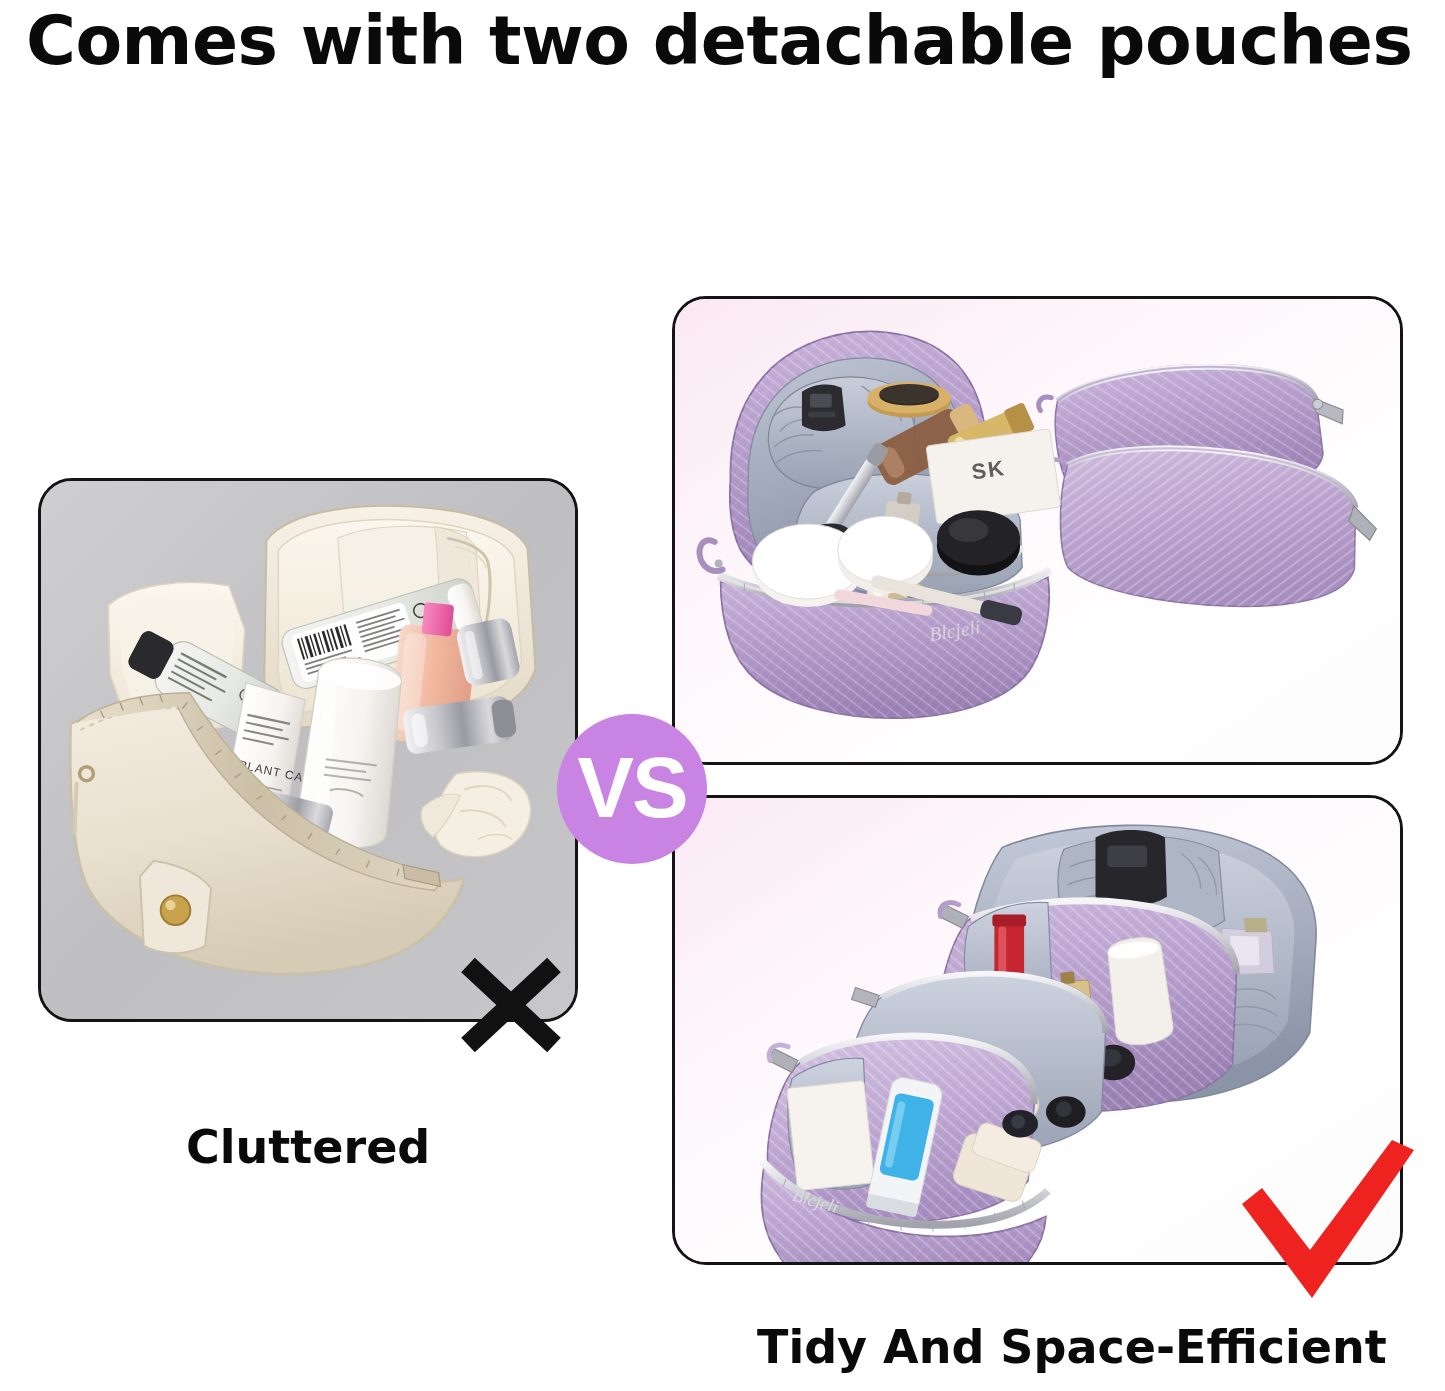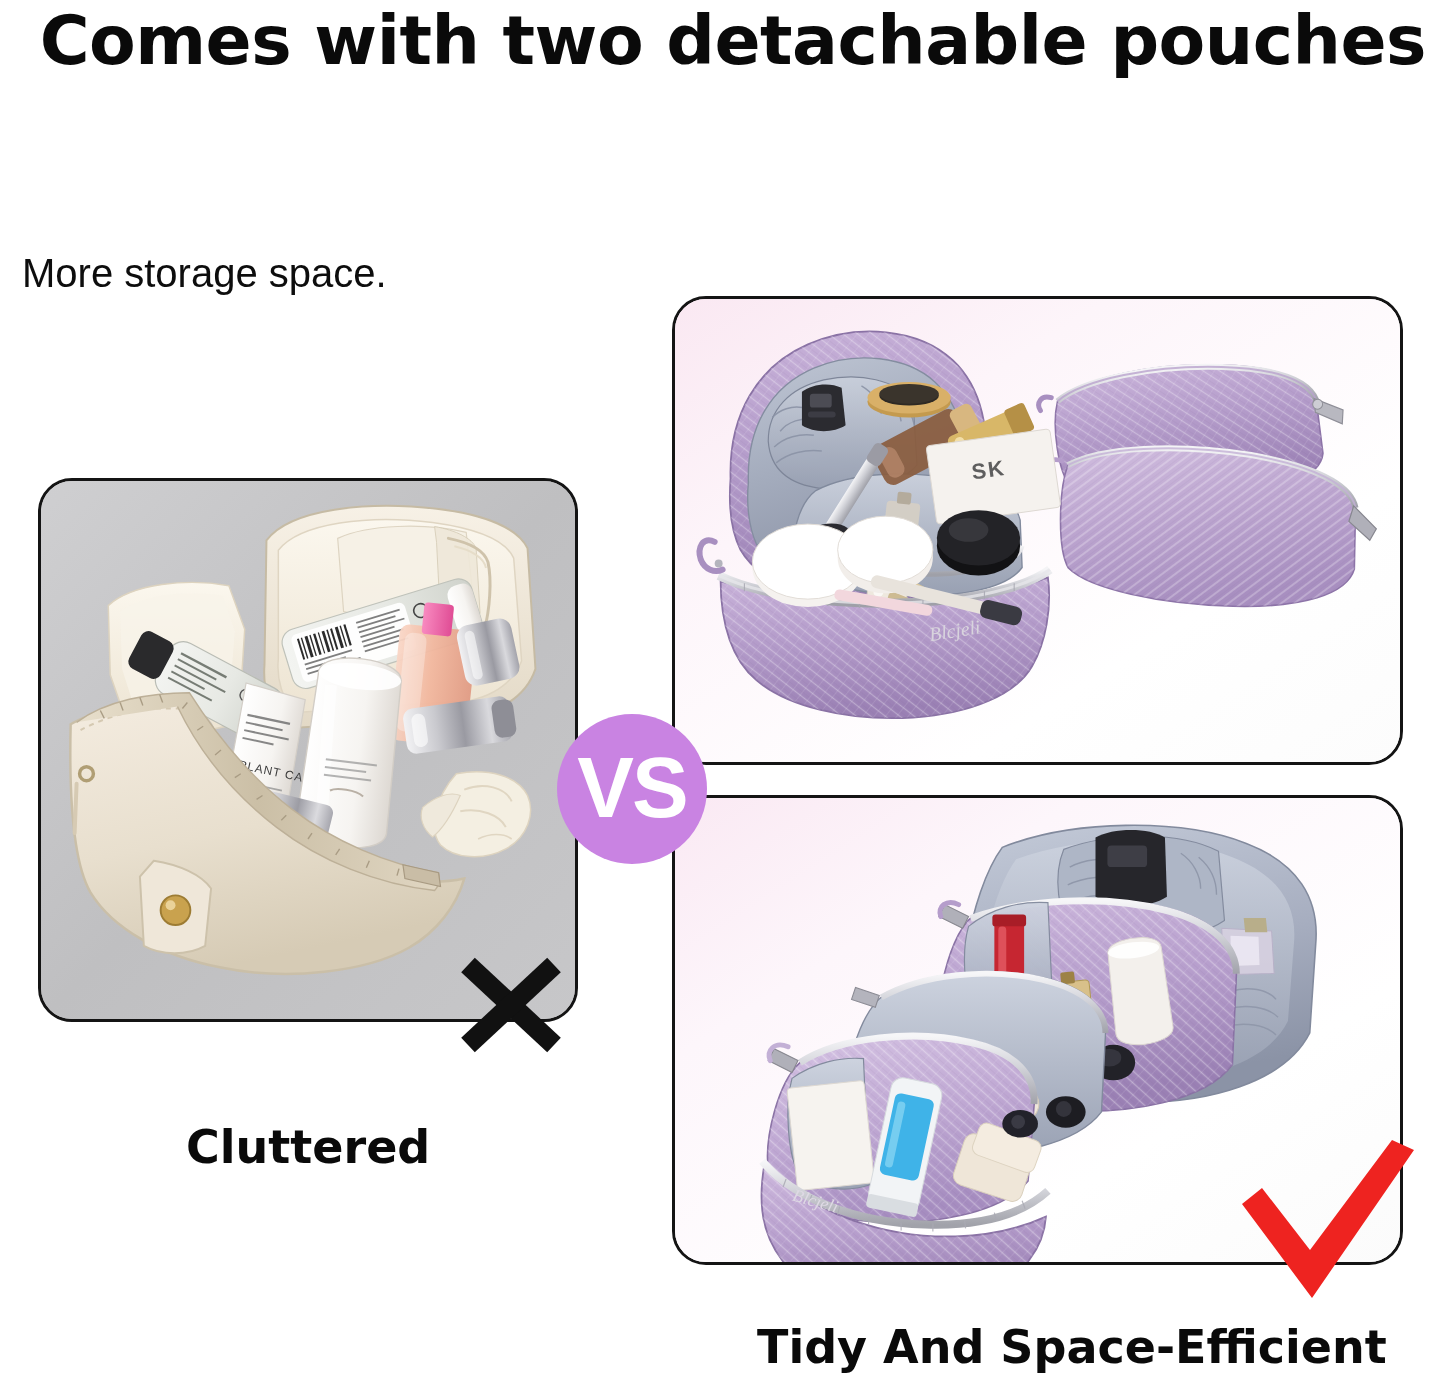"Comes with two detachable pouches" .headline { text-align: right -> none }
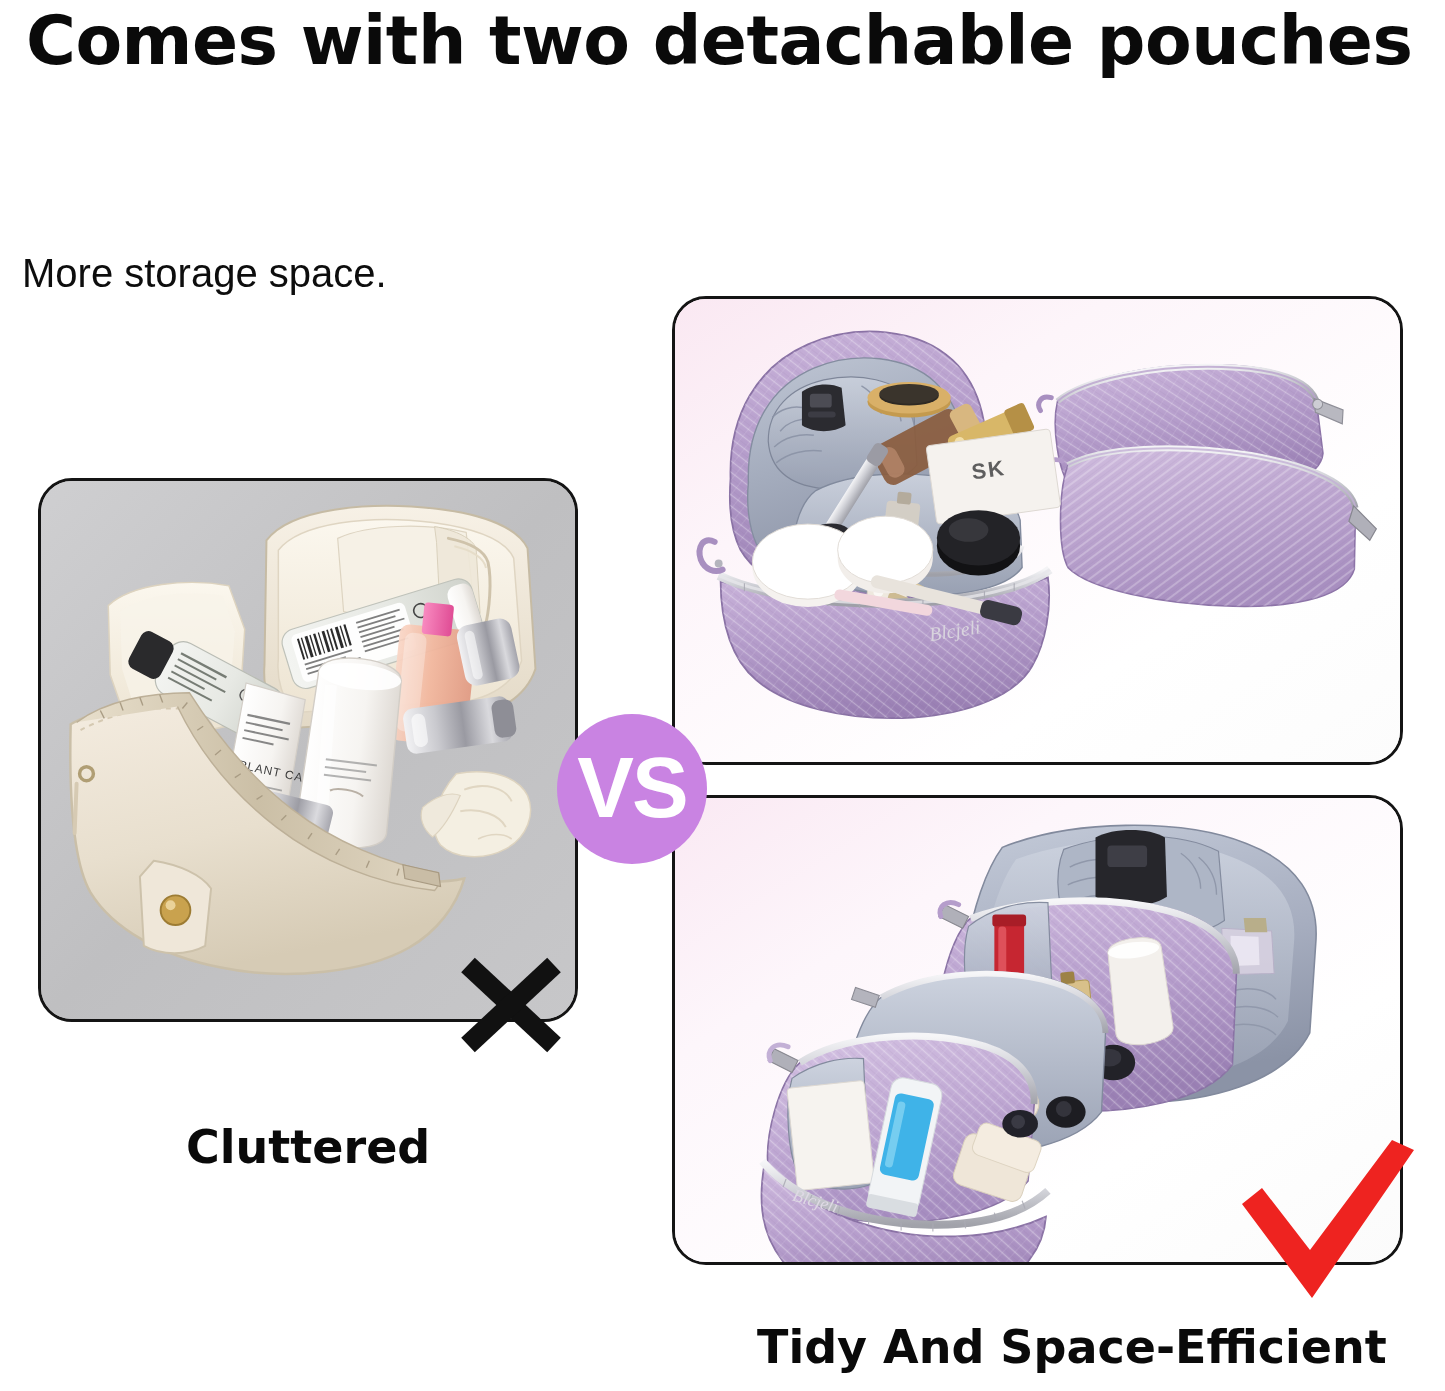"More storage space." div.subline { html: <div>More storage space.</div> -> none }
